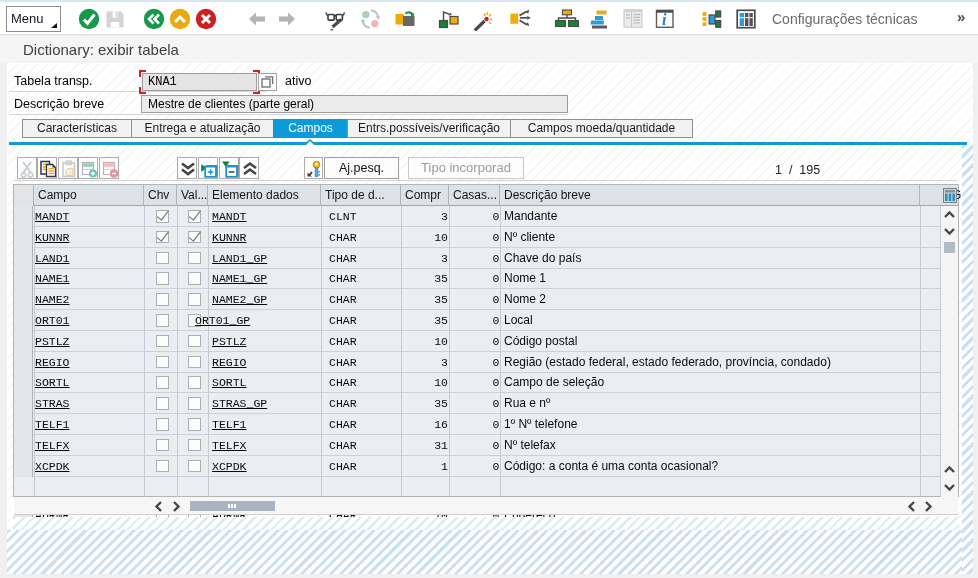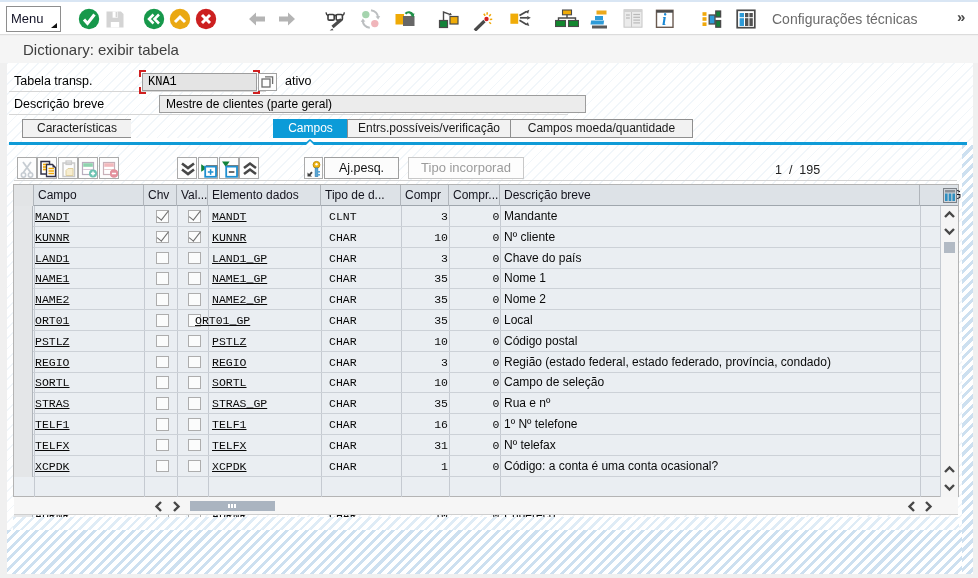"Mestre de clientes (parte geral)" #desc { left: 152px -> 134px }
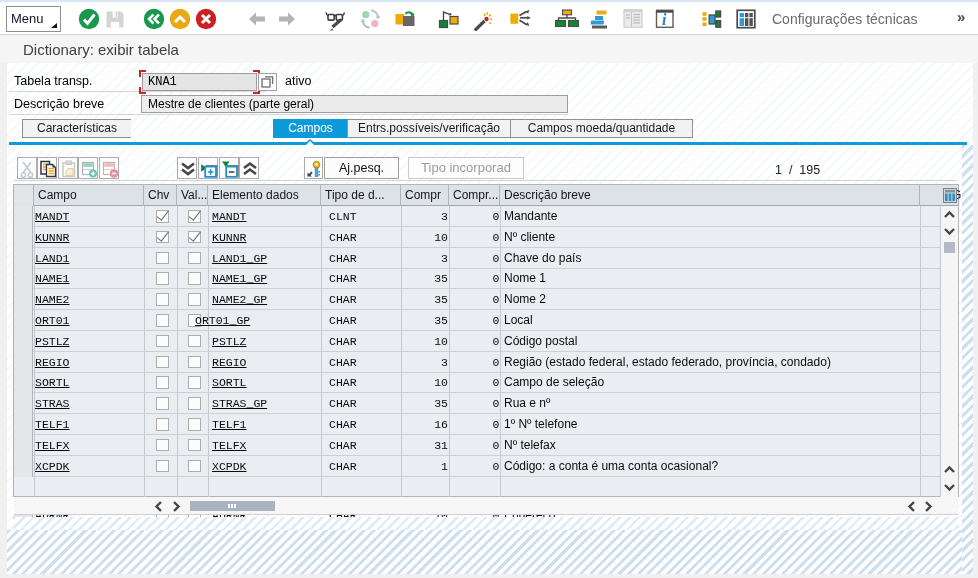"Entrega e atualização" div.tab { html: none -> <div>Entrega e atualização</div> }
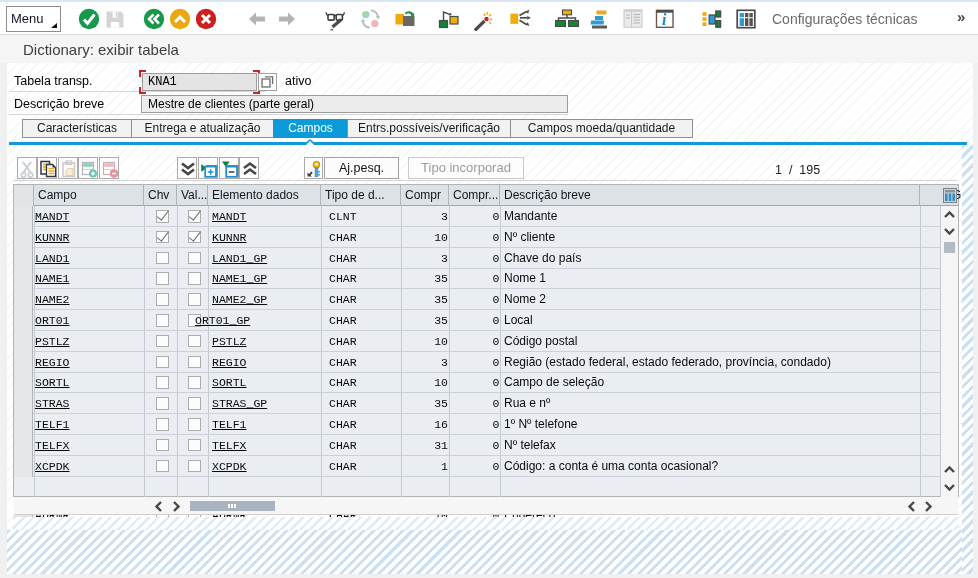"Compr..." div.hcell { text: Compr -> Casas }
